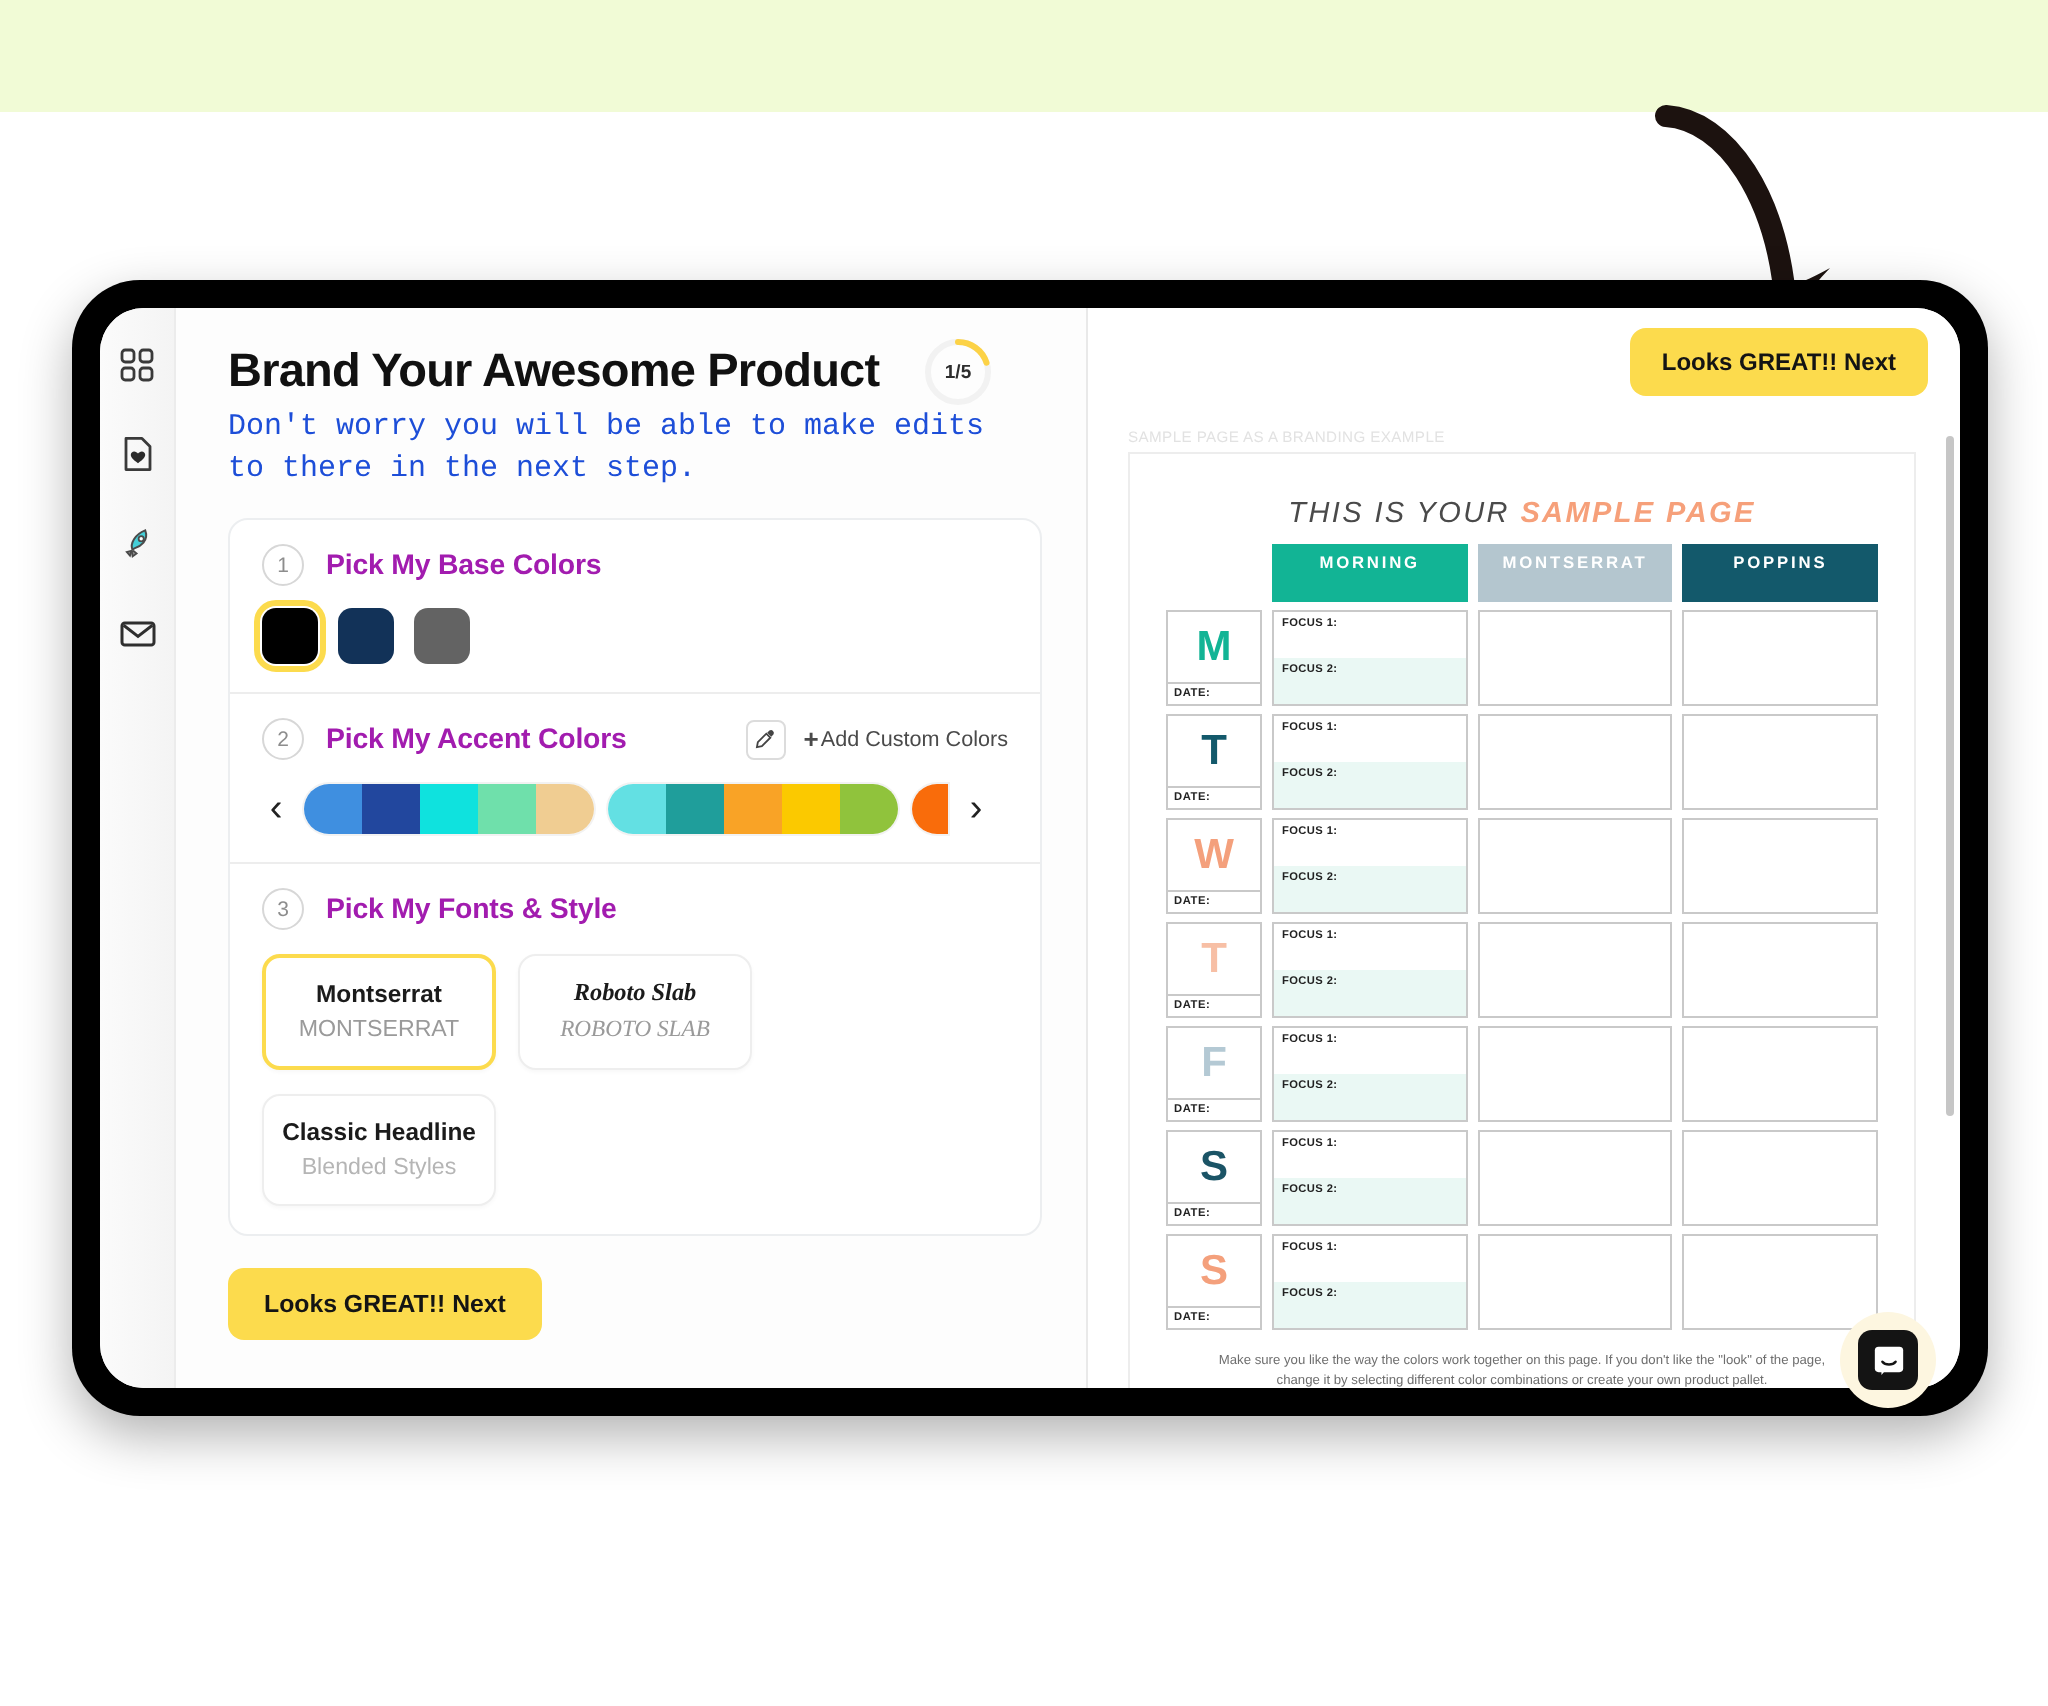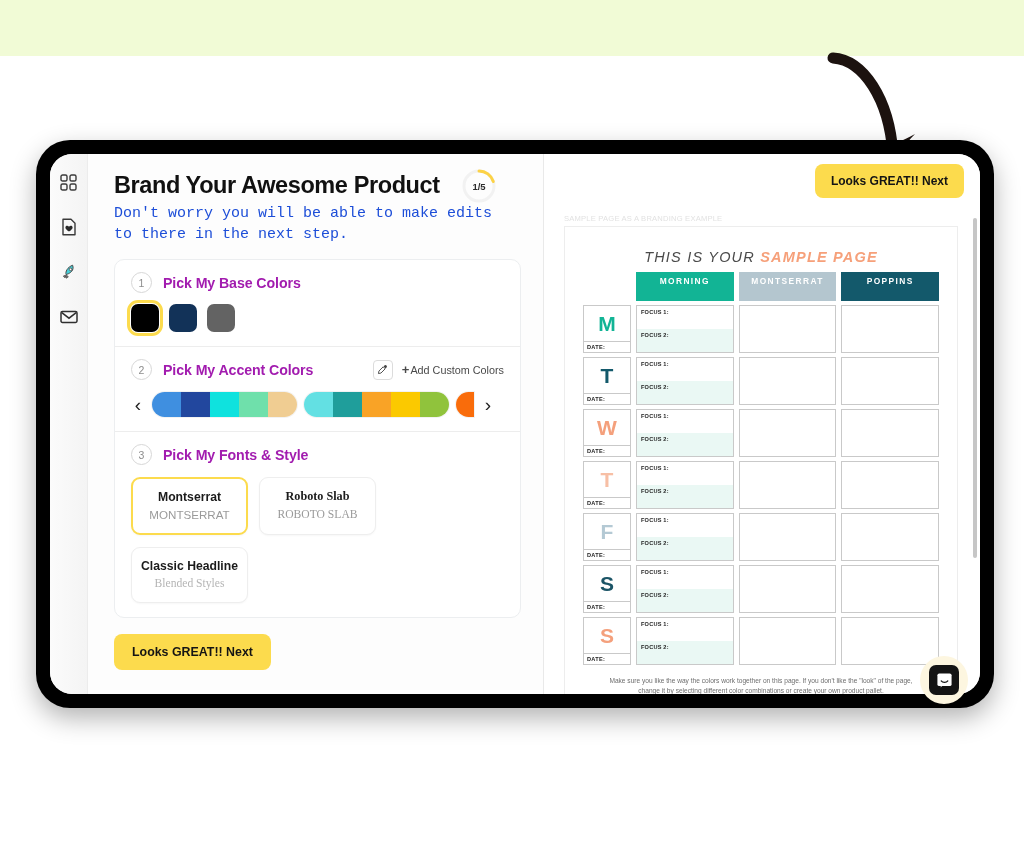"Roboto Slab" .font-card.serif .fc-top, .font-card.serif .fc-bot { font-style: none -> italic }
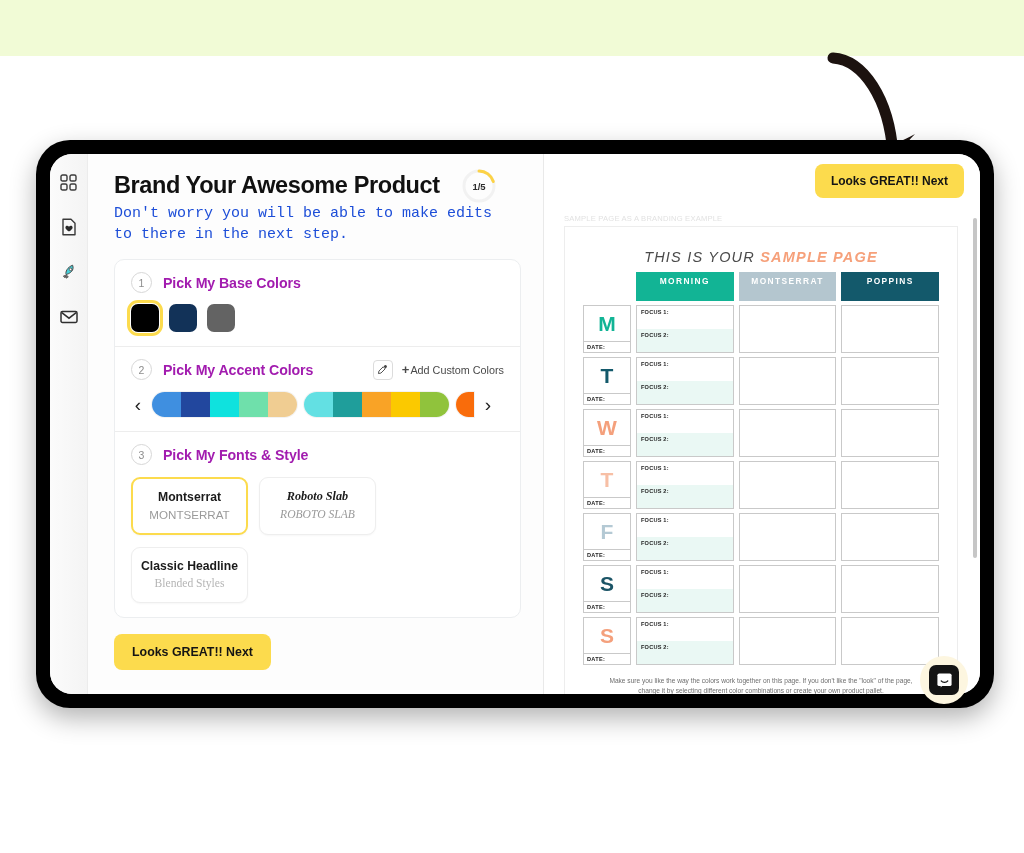"Blended Styles" .font-card.blend .fc-bot { font-family: Liberation Serif, serif -> none }
